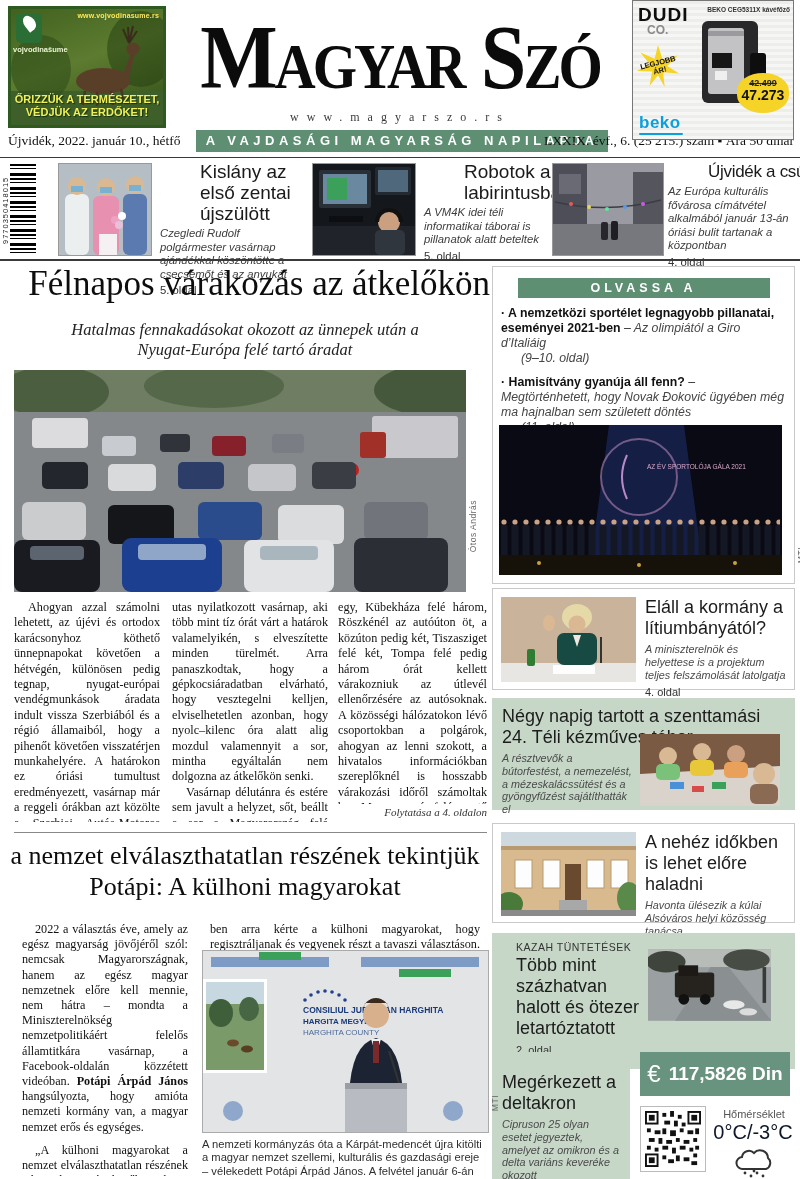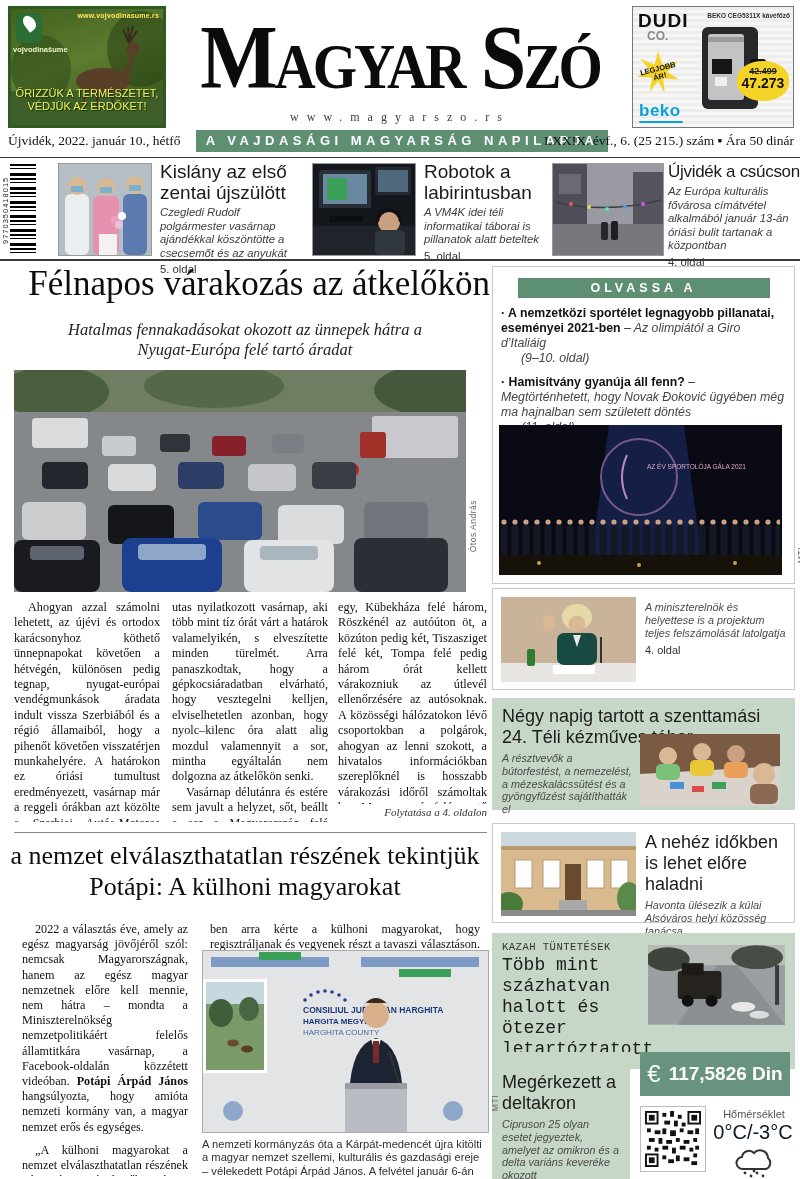"DUDI" .ad-right { height: 122px -> 140px; top: 6px -> 0 }
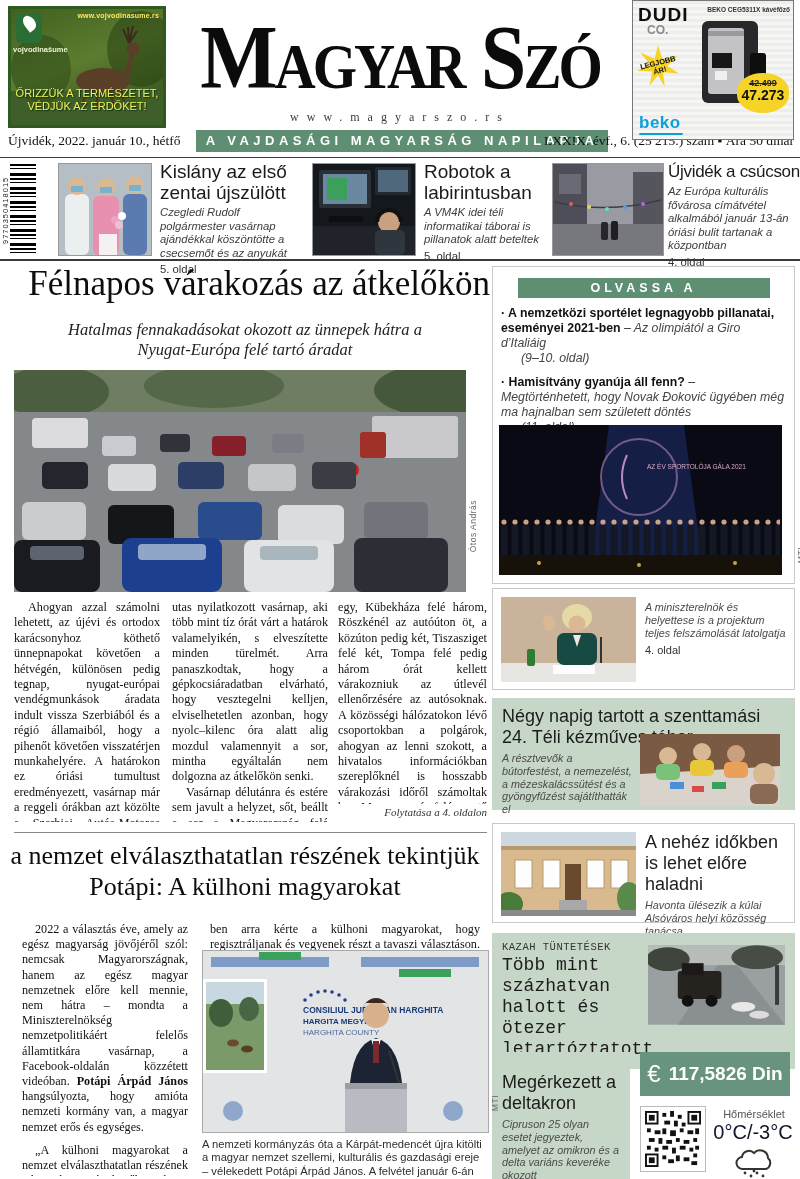"ŐRIZZÜK A TERMÉSZETET," .ad-left-slogan { bottom: 12px -> 6px; font-weight: normal -> bold }
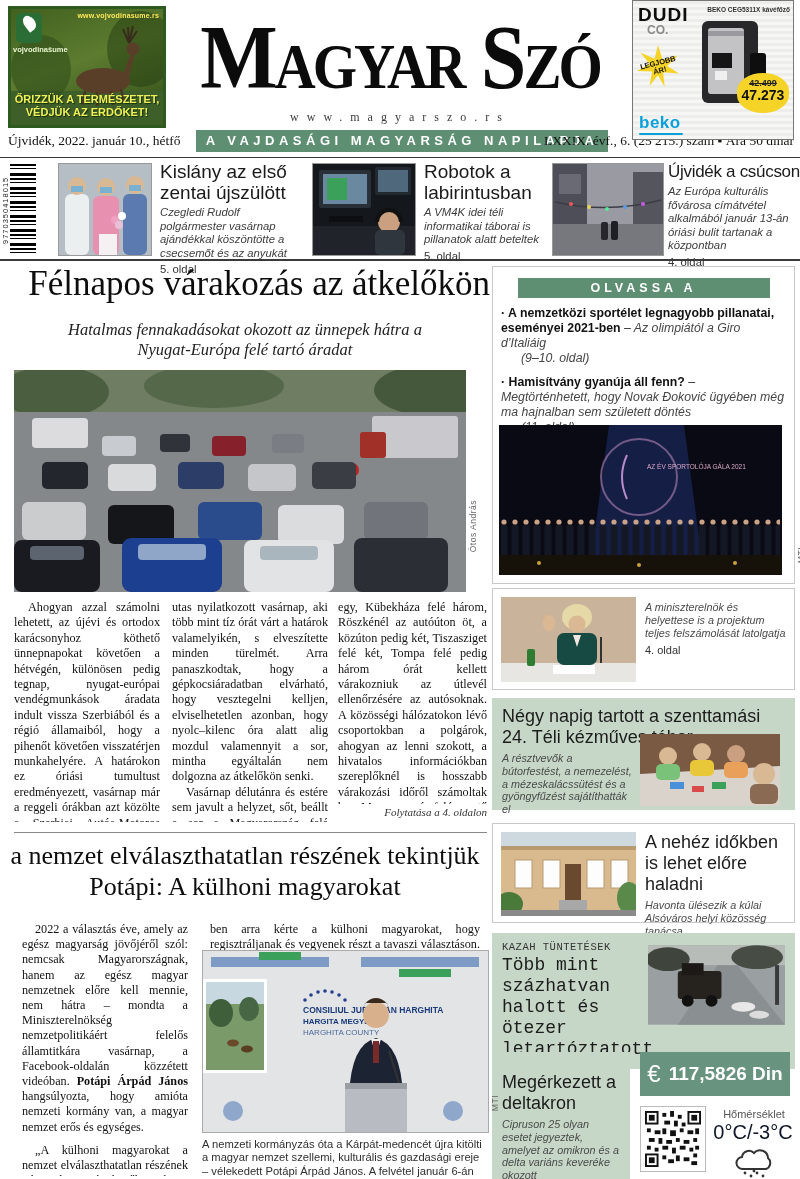"Kislány az első zentai újszülött" .teaser-title { margin-left: none -> 40px }
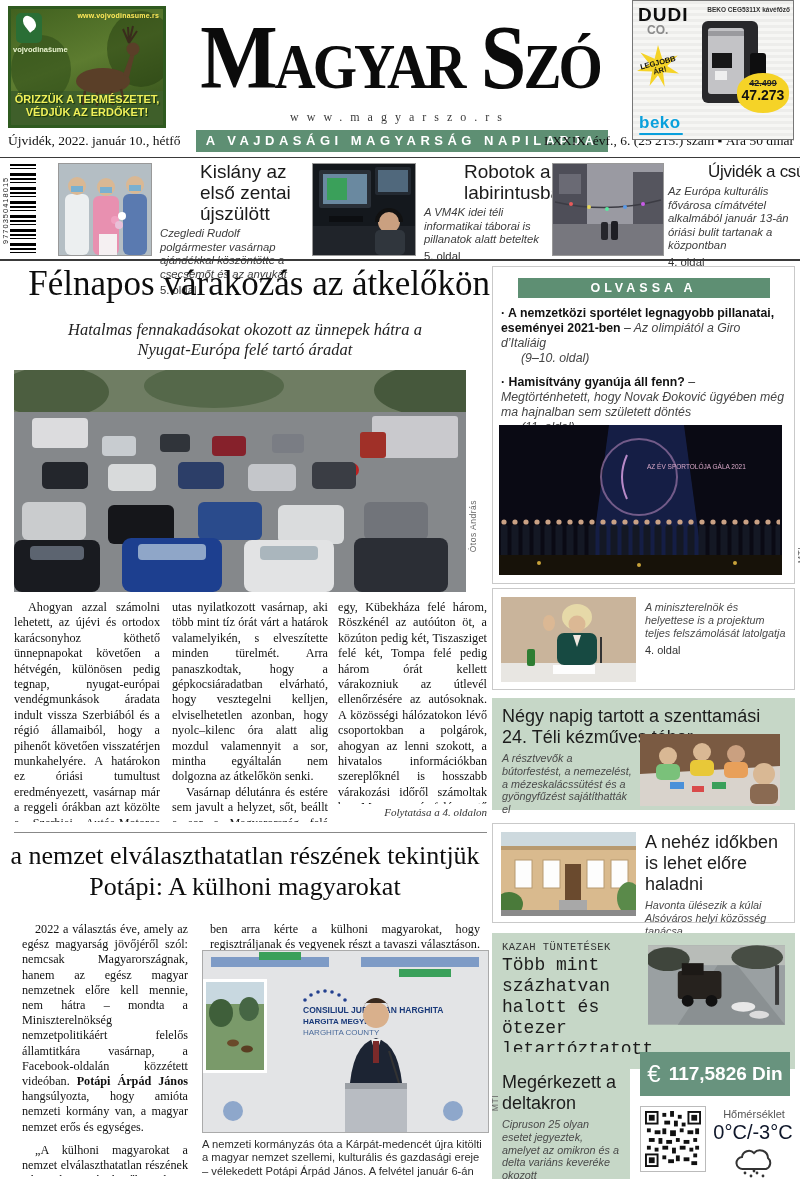"Hatalmas fennakadásokat okozott az" div.abs { text: hátra -> után }
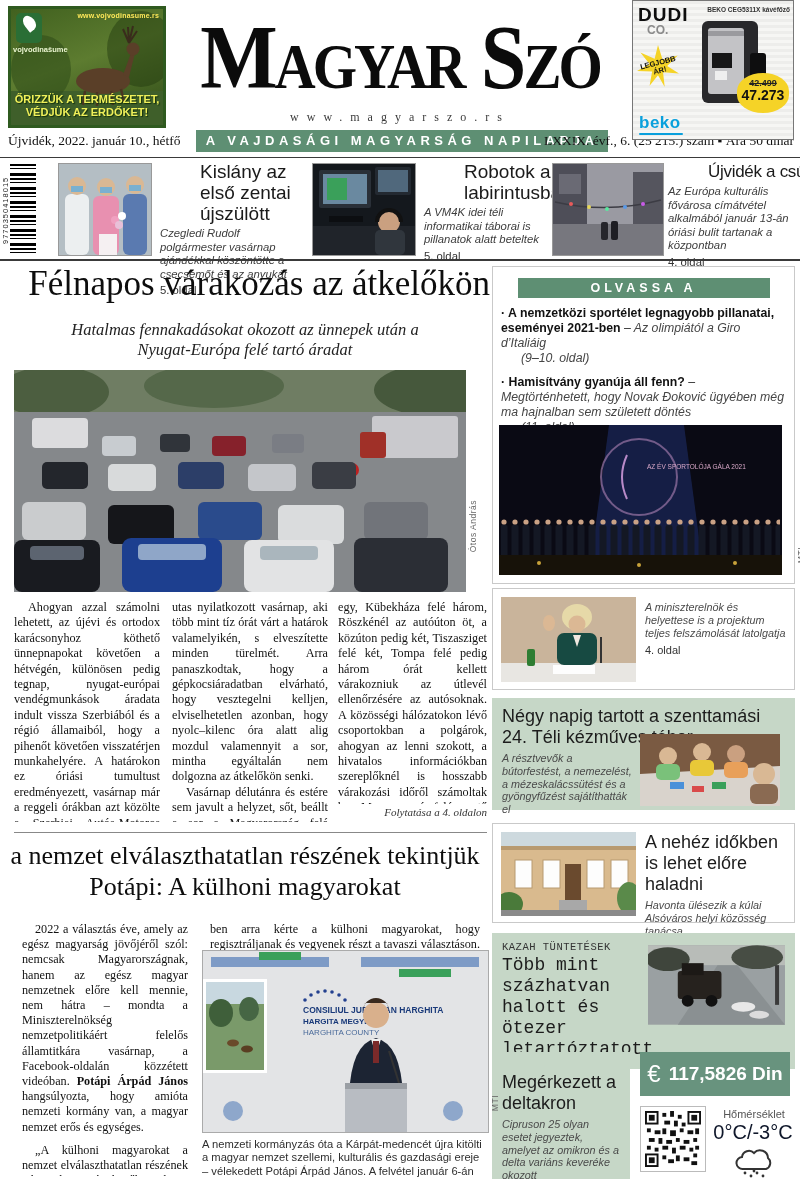"Eláll a kormány a lítiumbányától?" div.rail-title { html: none -> <div>Eláll a kormány a lítiumbányától?</div> }
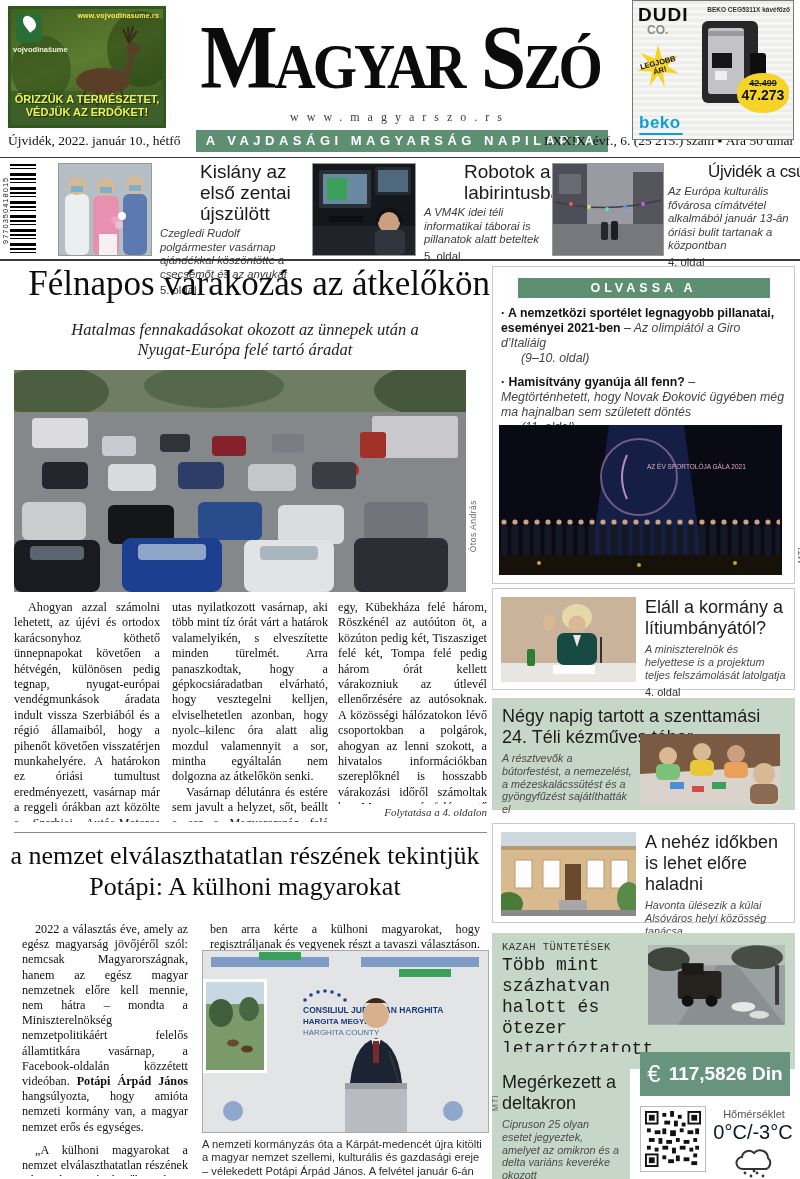"KAZAH TÜNTETÉSEK" div.abs { font-family: Liberation Mono, monospace -> none; padding: 8px 10px -> 8px 24px }
